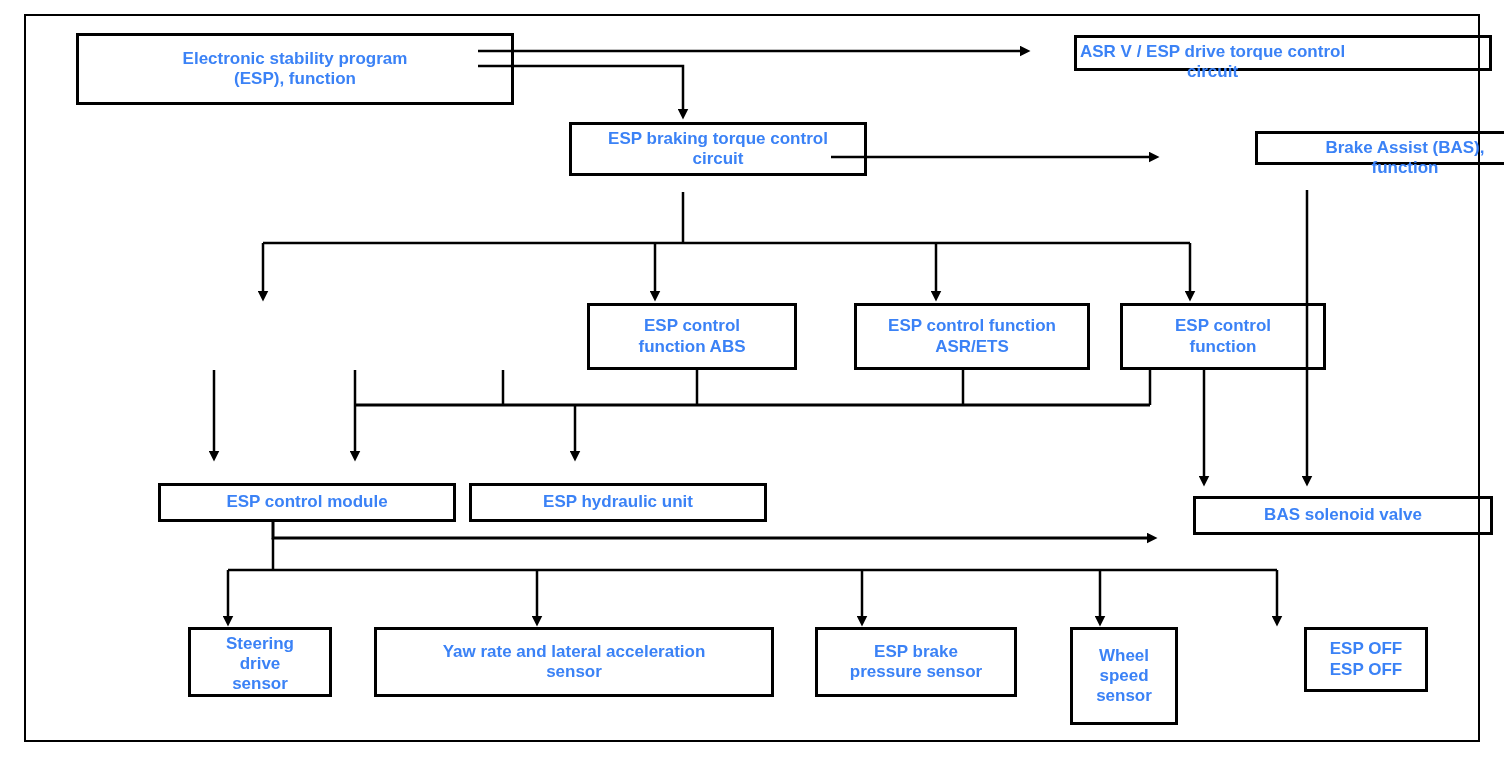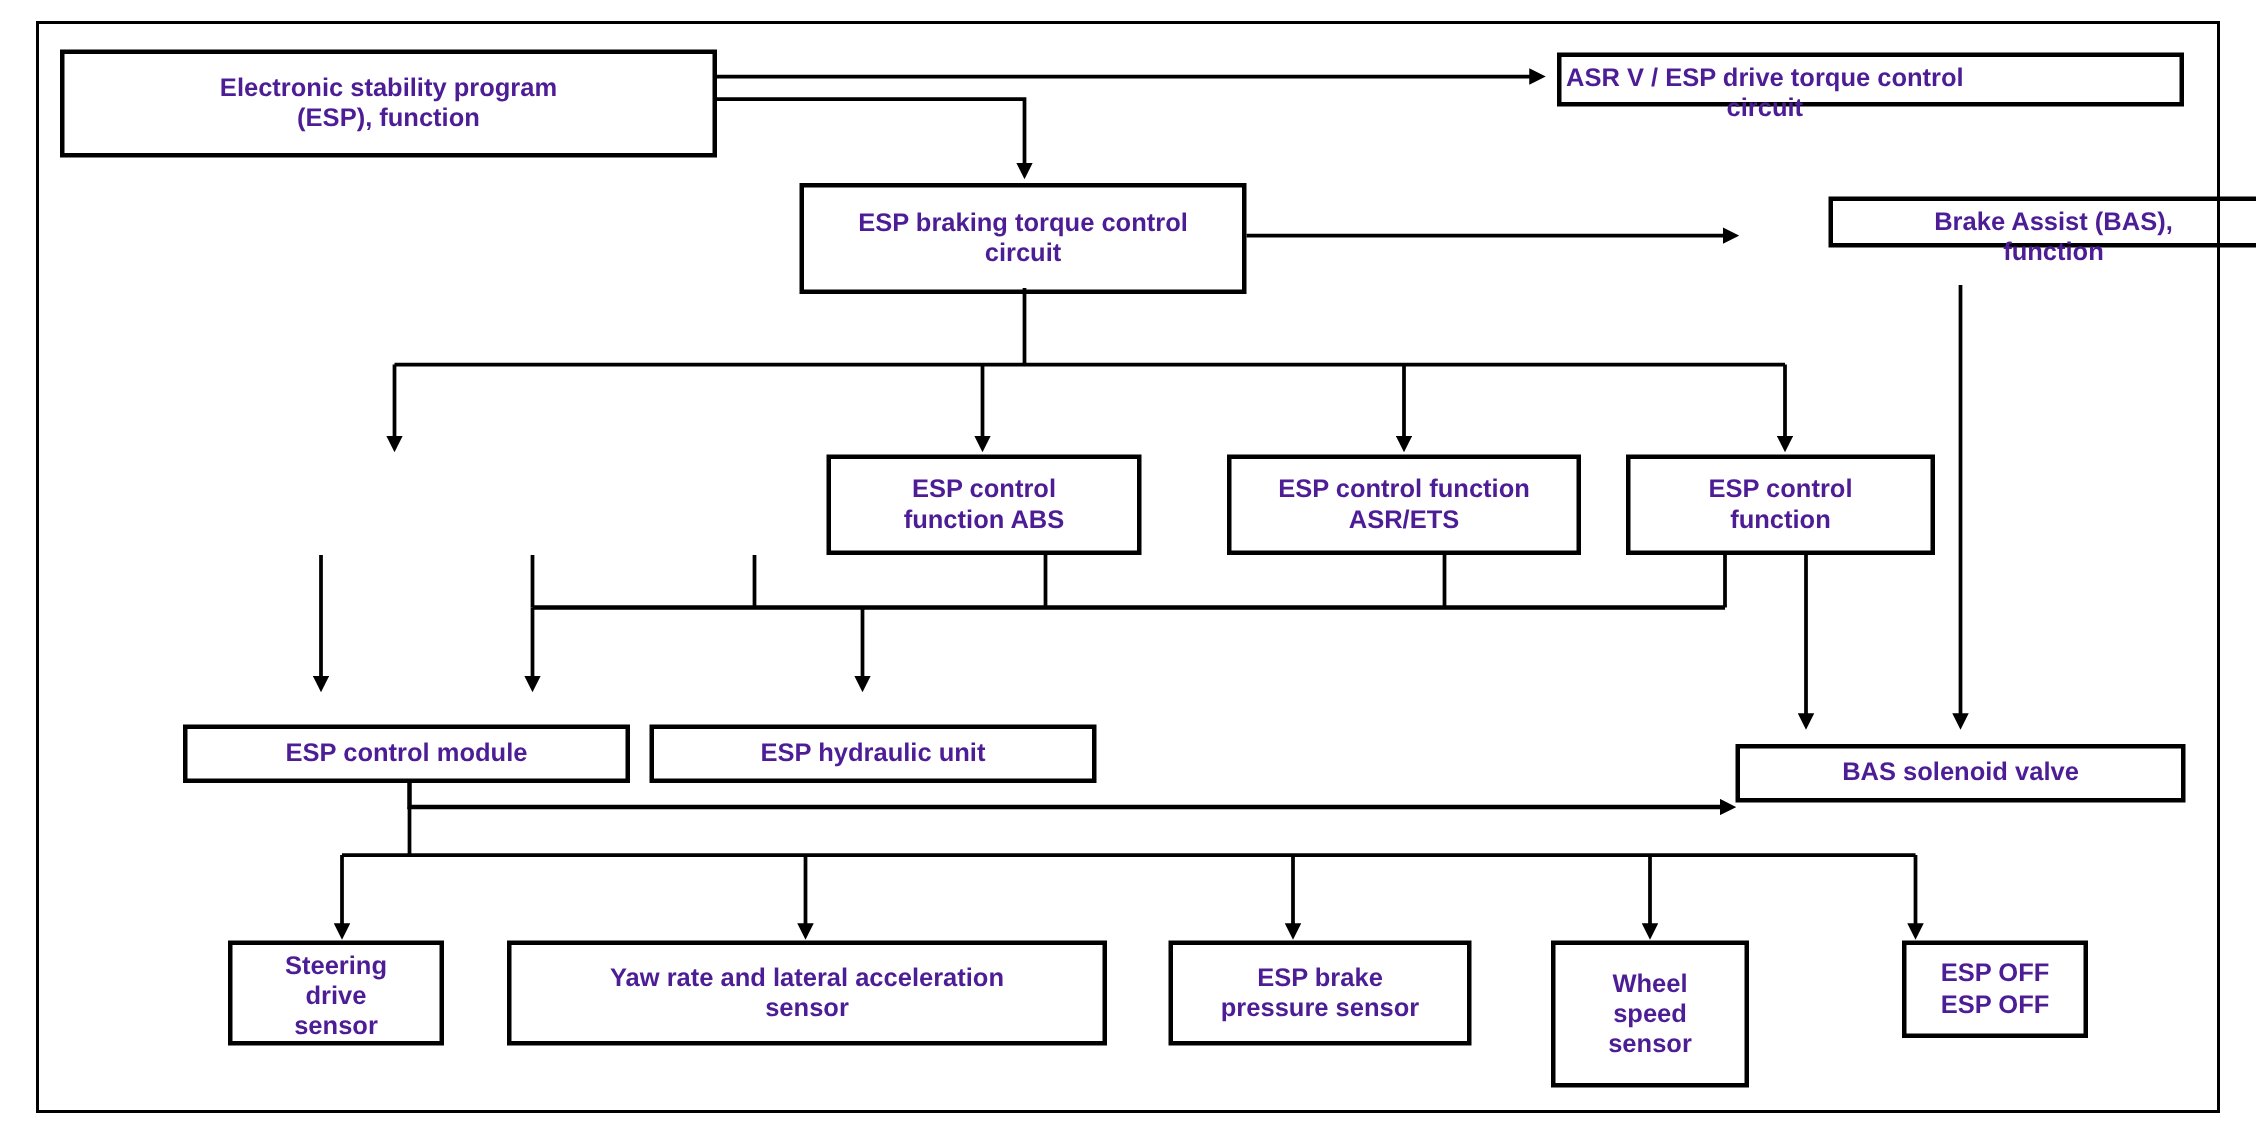"Electronic stability program" .node { color: #4c1d95 -> #3b82f6; margin-left: none -> 36px }
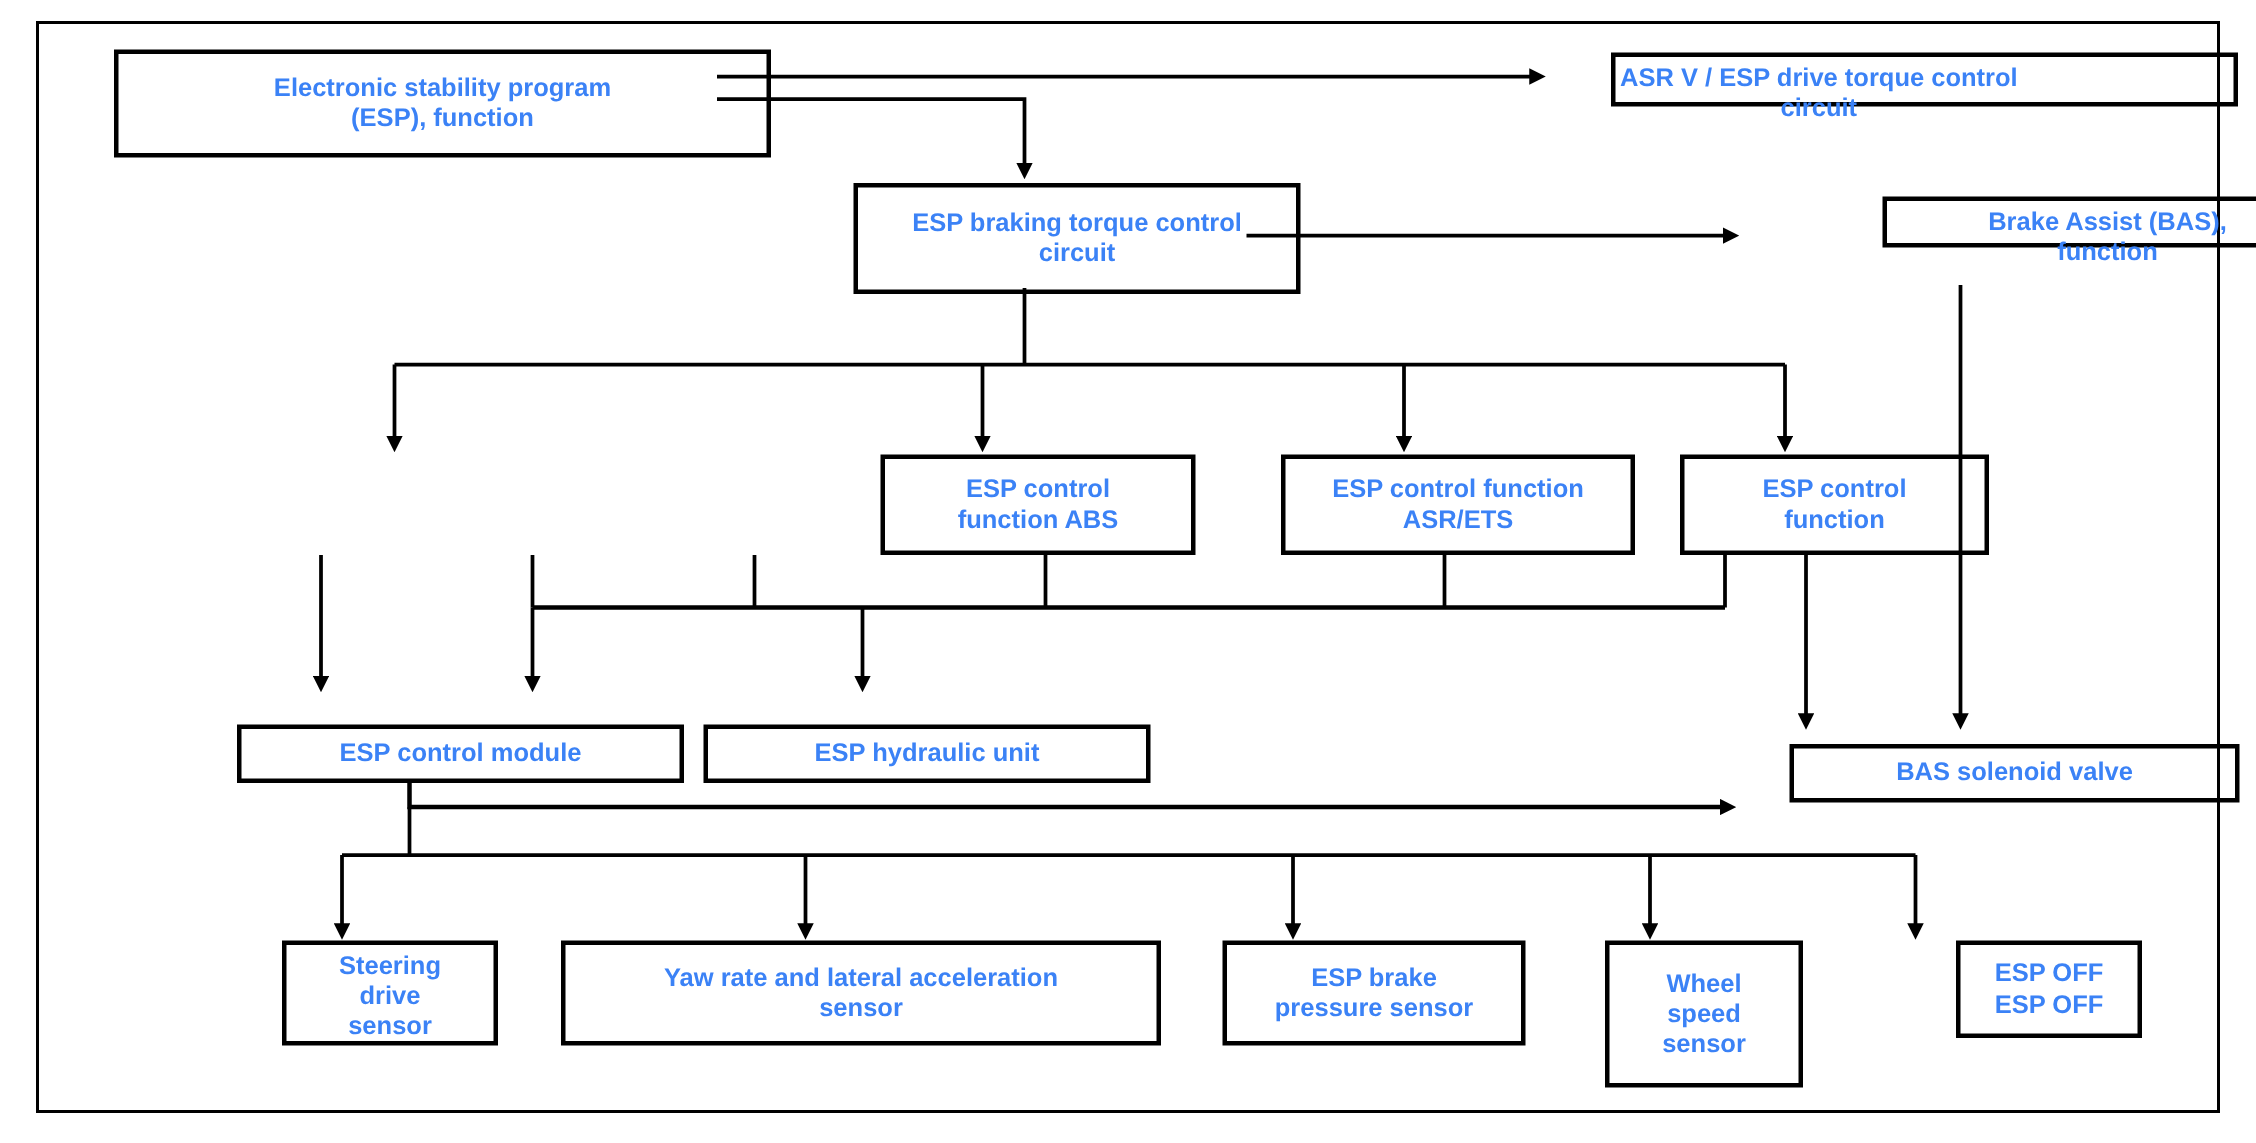"ESP braking torque control" div.node { height: 74px -> 54px }
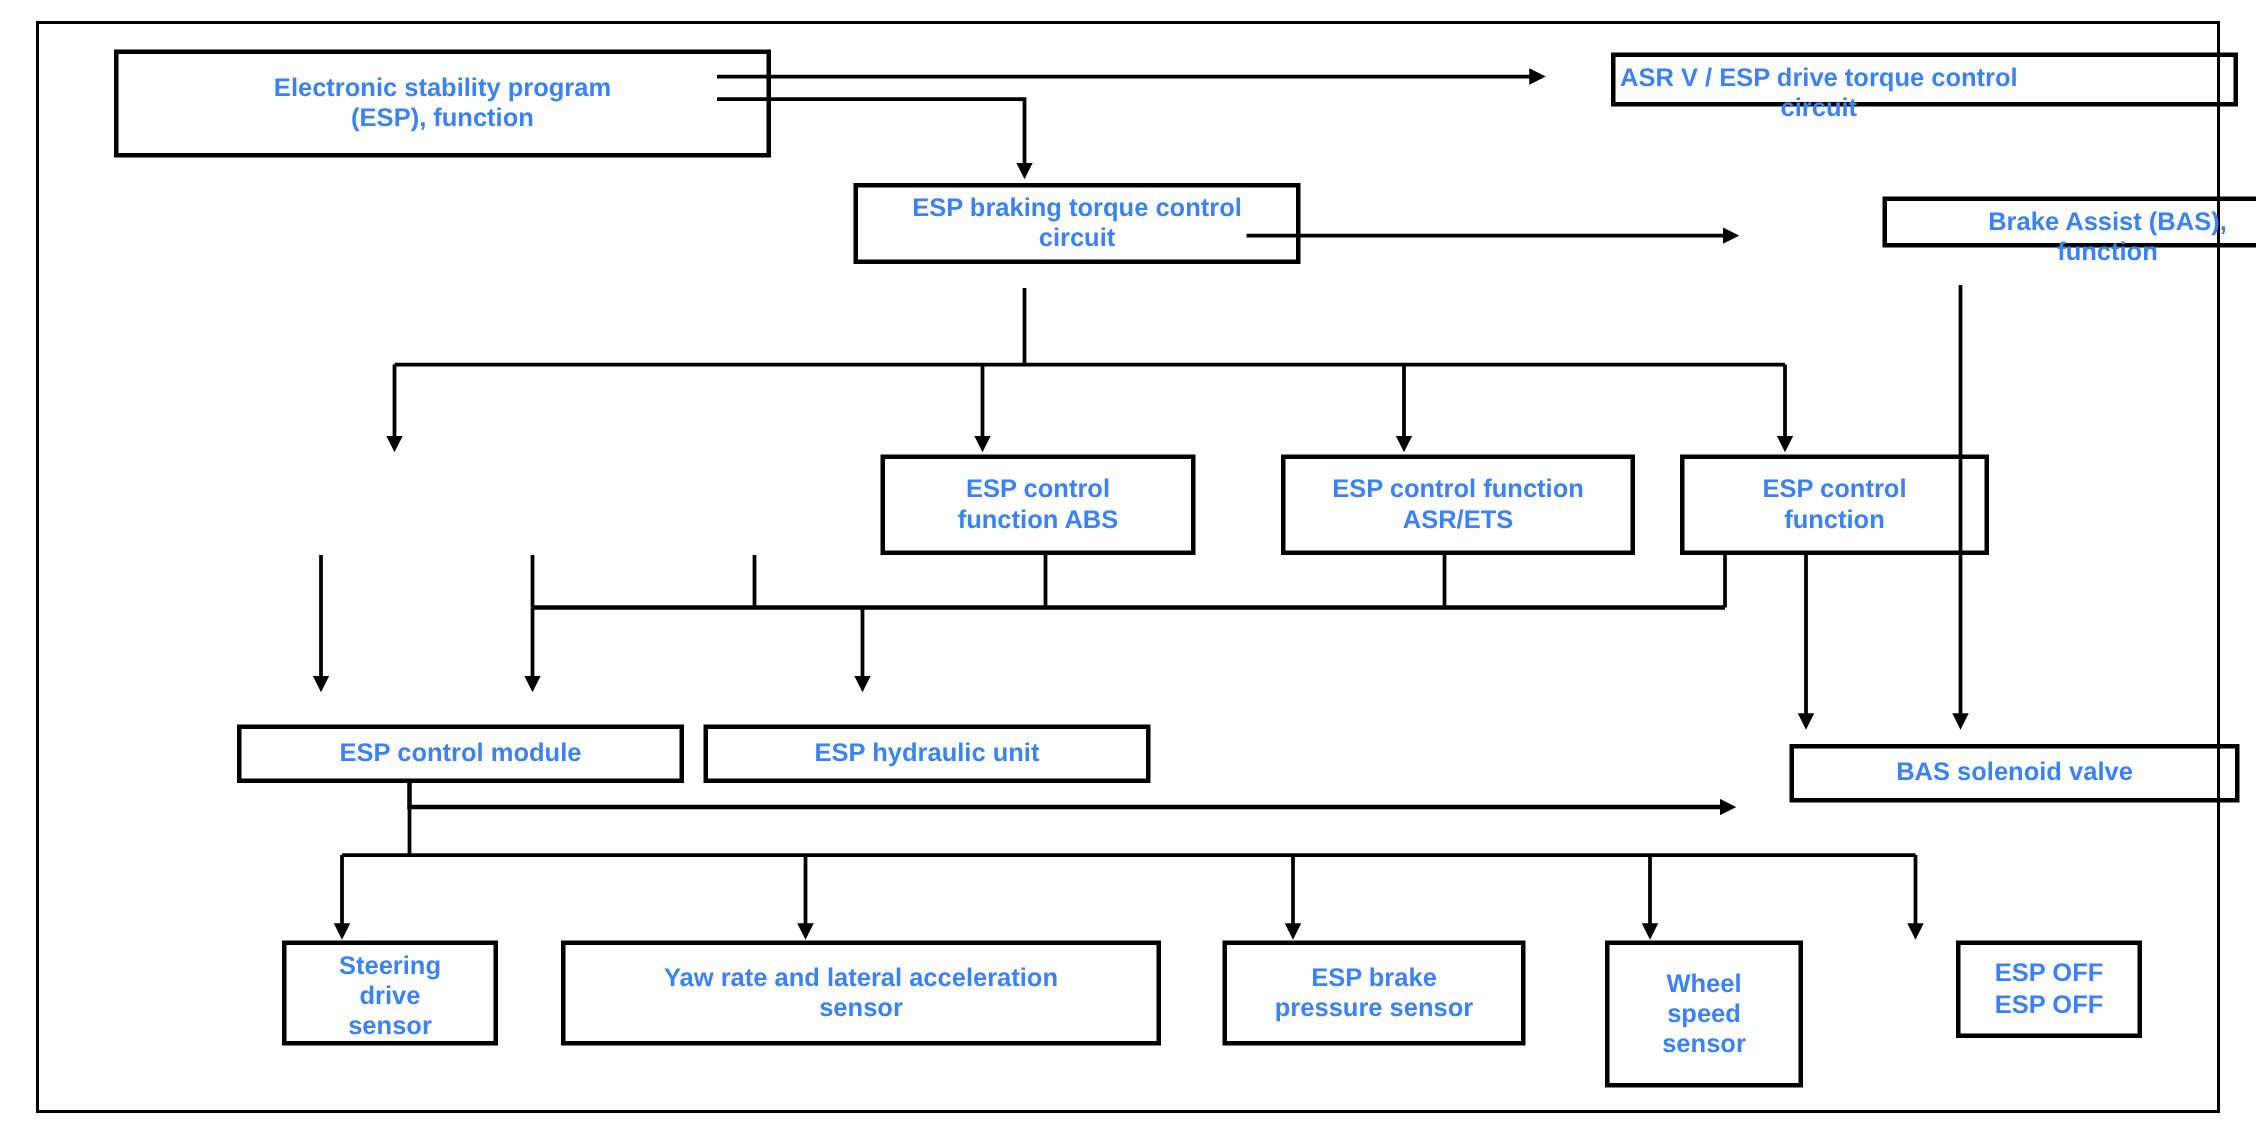"Wheel" div.node { width: 132px -> 108px }
